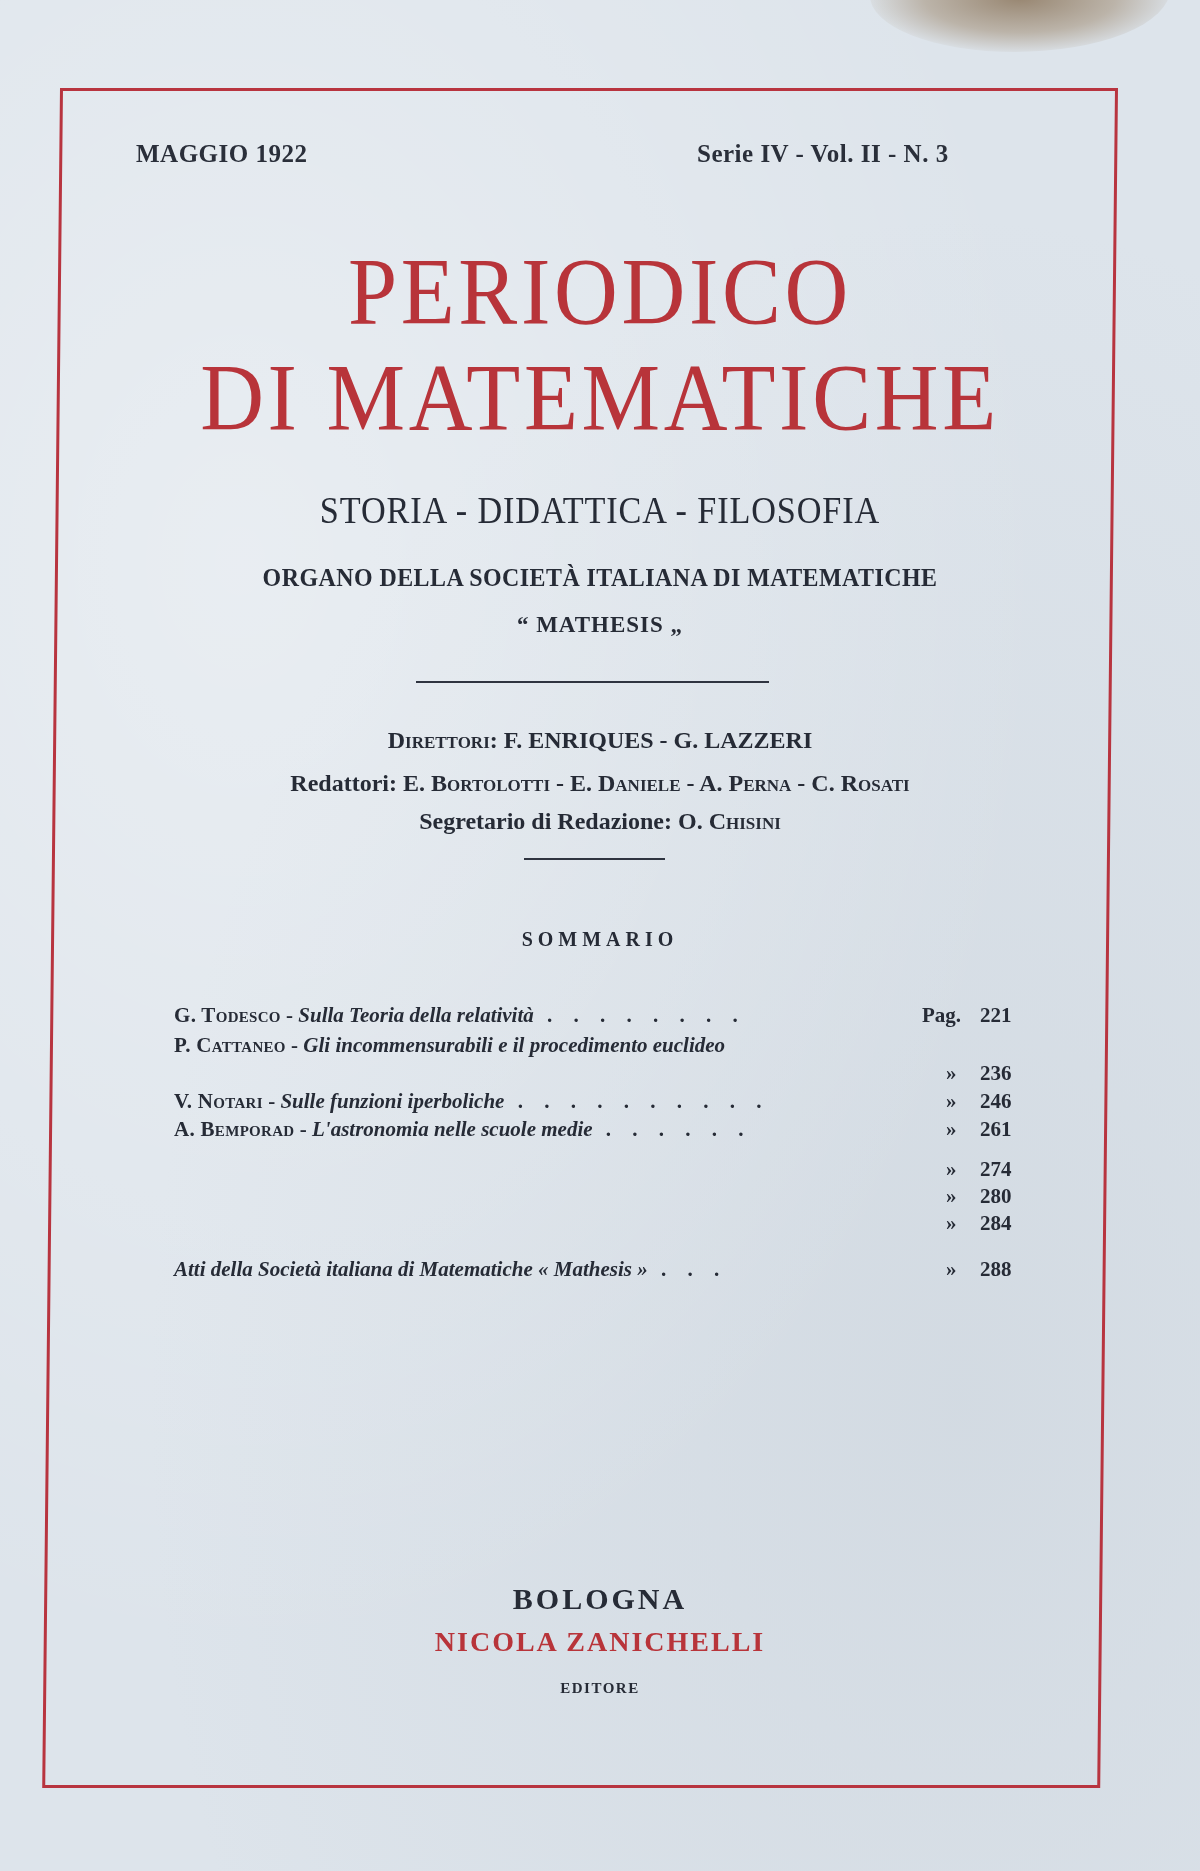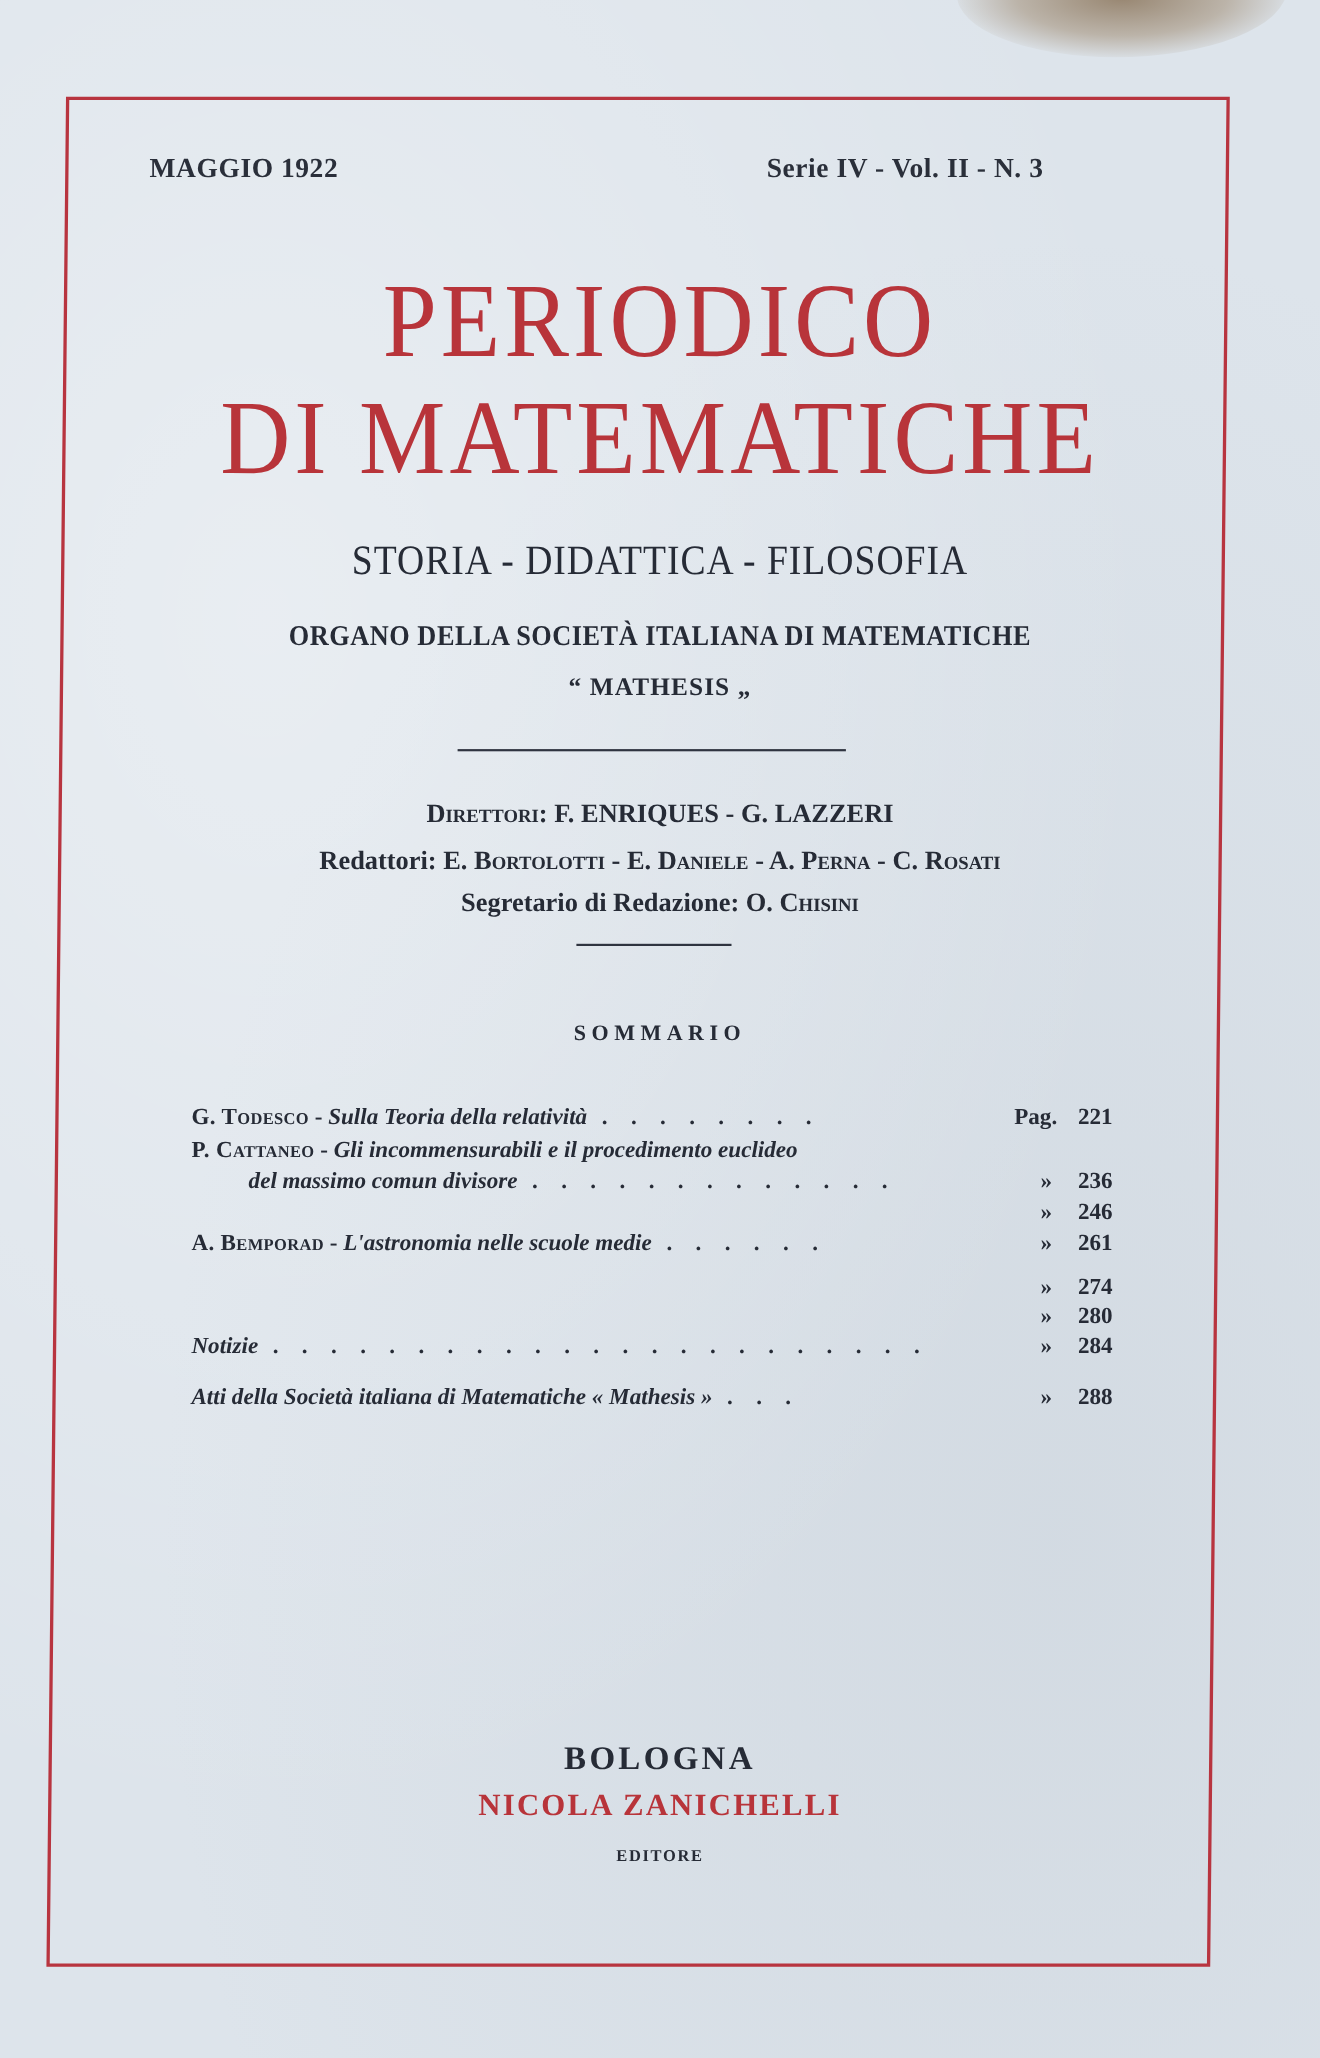"del massimo comun divisore ." div.lead { html: <div><span>del massimo comun divisore</span><span> . . . . . . . . . . . . .</span></div> -> none }
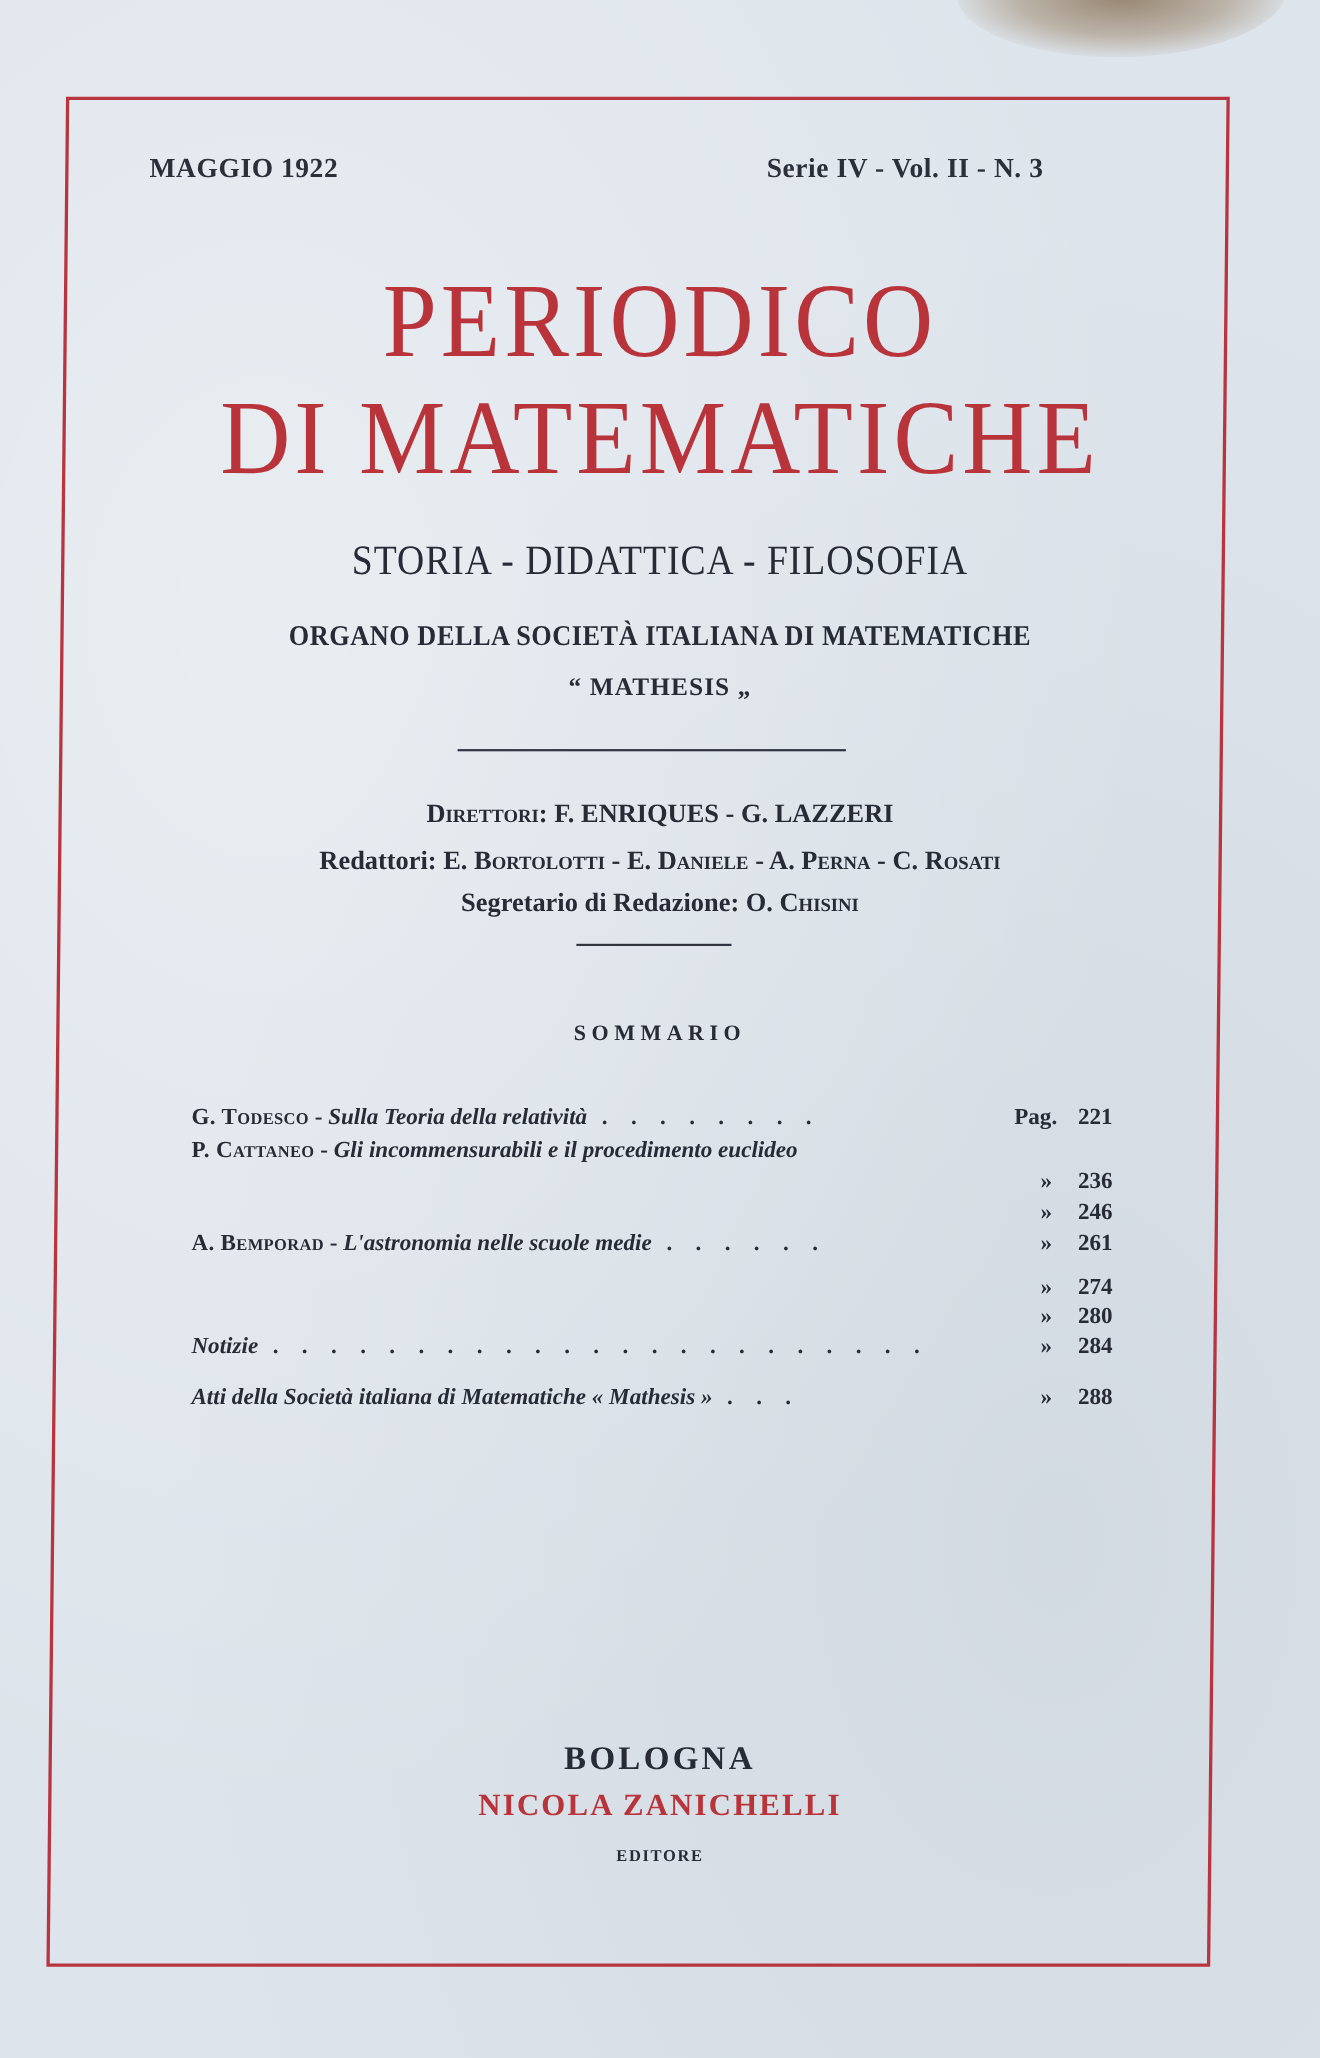"V. Notari - Sulle funzioni" div.lead { html: none -> <div><span>V. Notari</span><span> - </span><span>Sulle funzioni iperboliche</span><span> . . . . . . . . . .</span></div> }
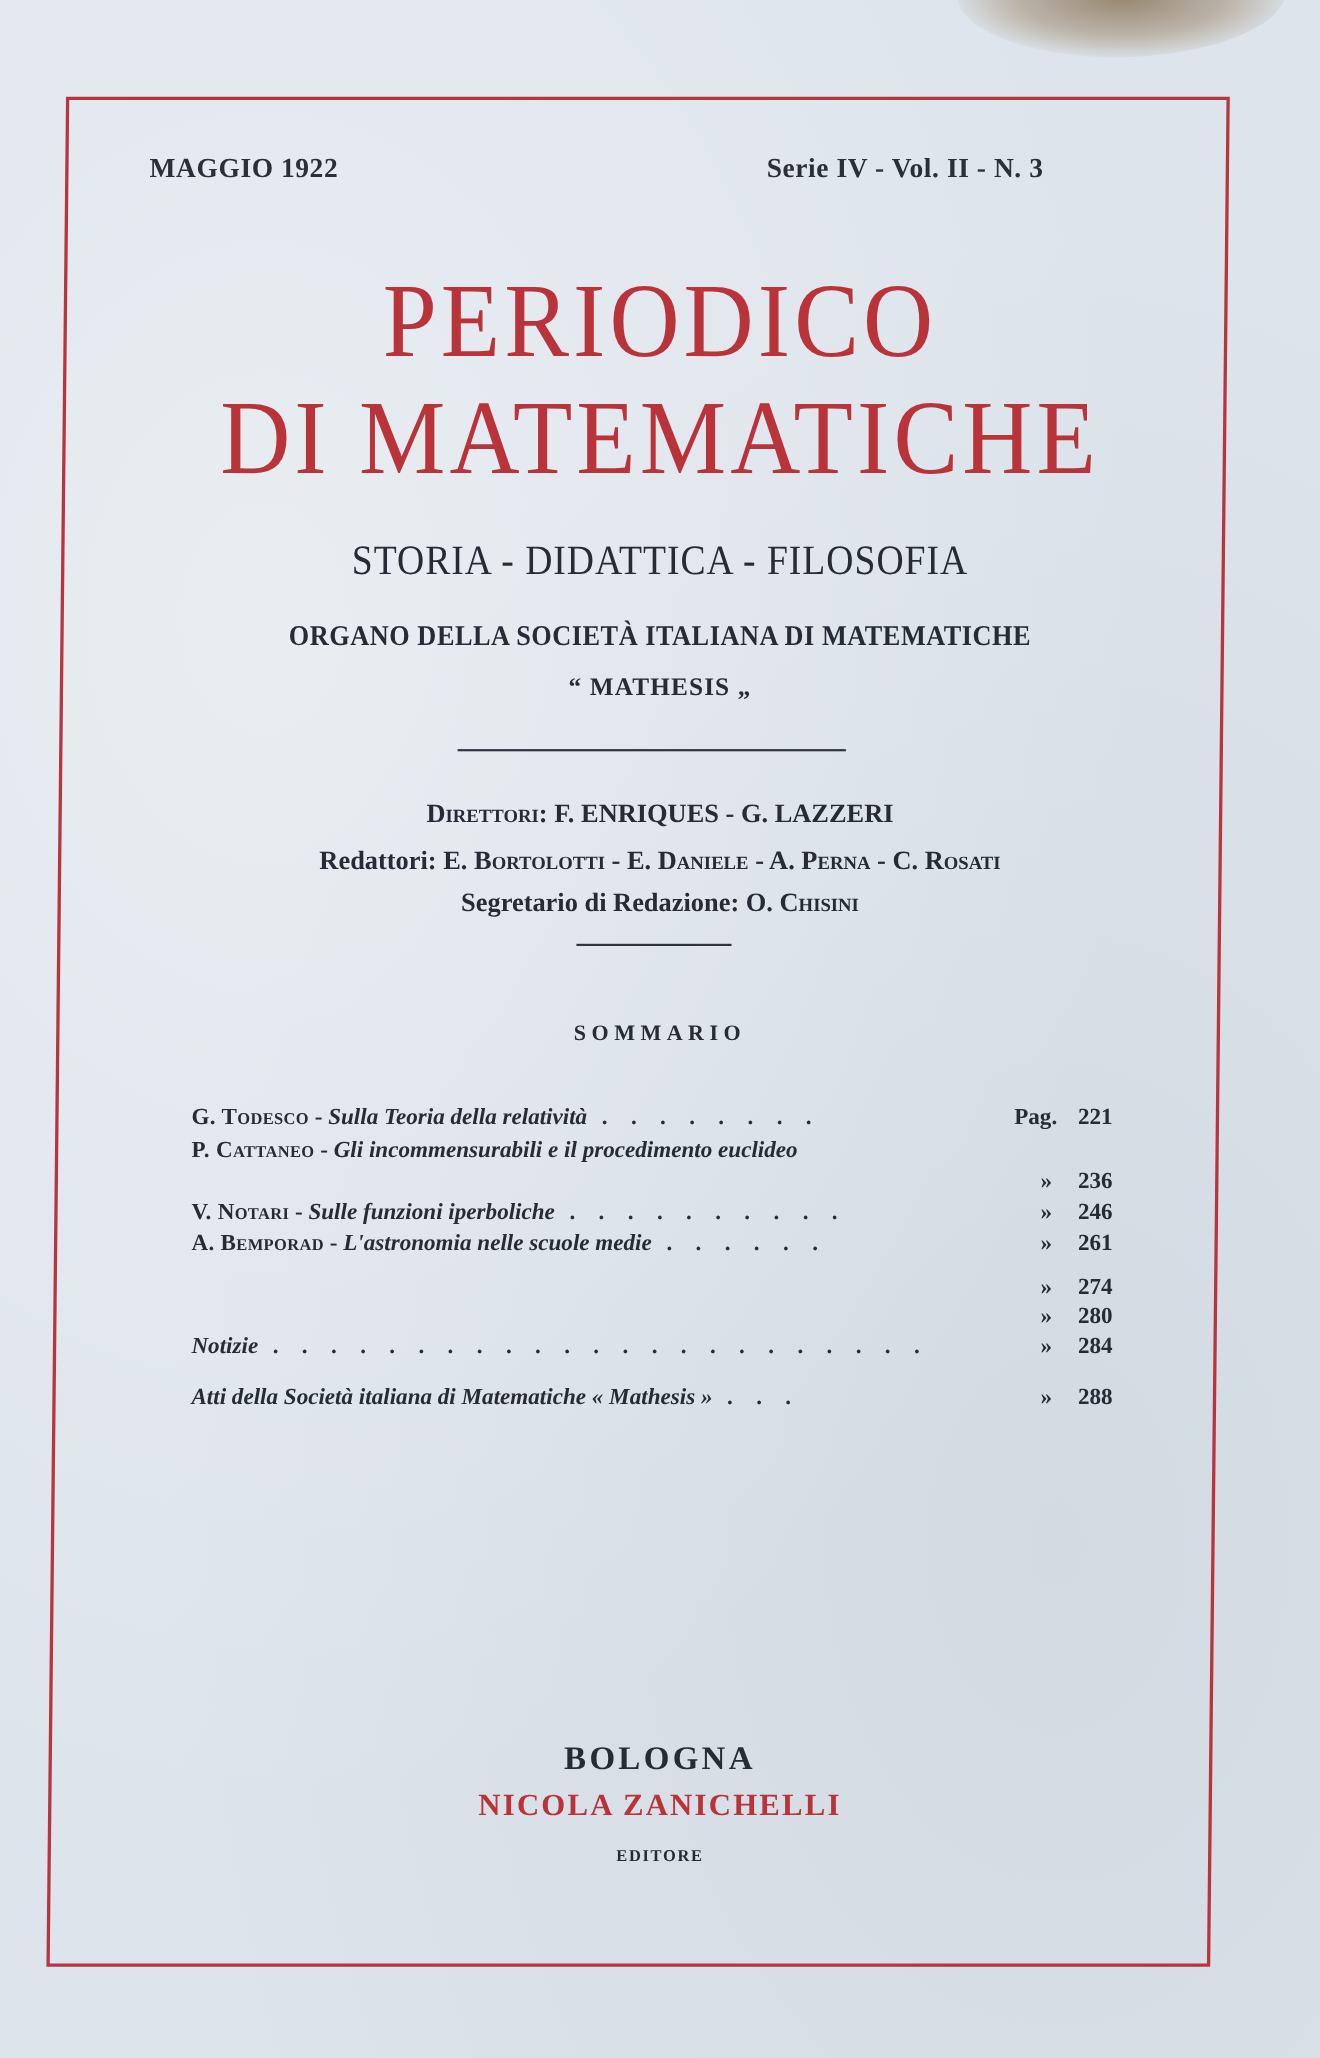"Notizie . . . ." div.lead { html: <div><span>Notizie</span><span> . . . . . . . . . . . . . . . . . . . . . . .</span></div> -> none }
